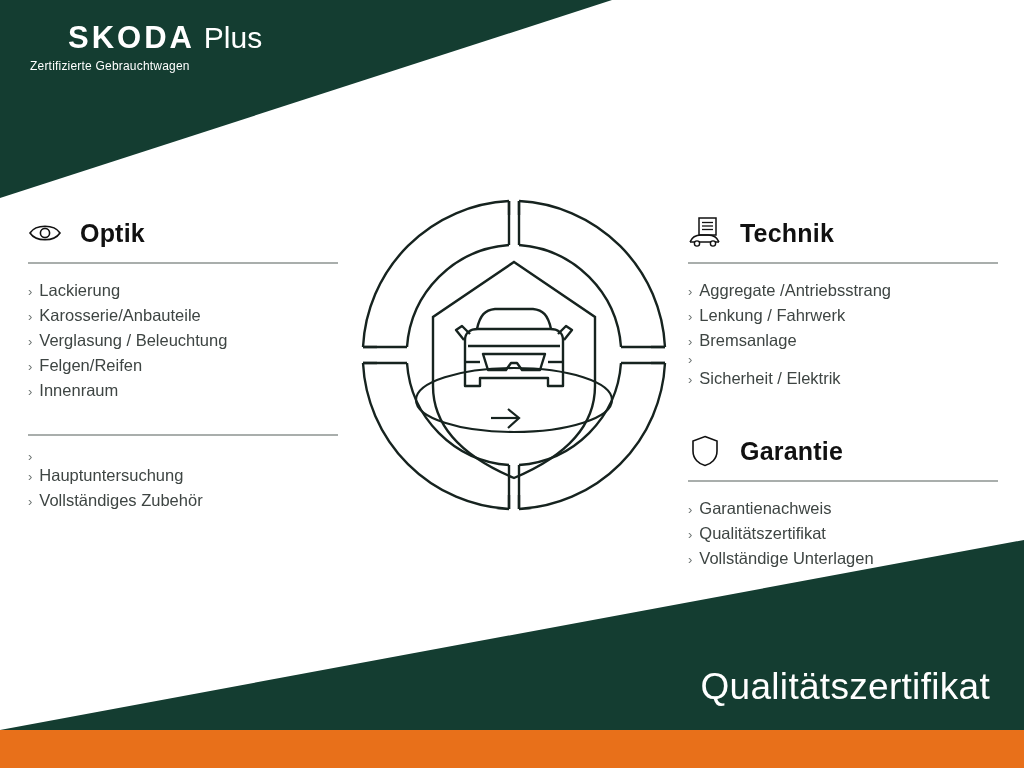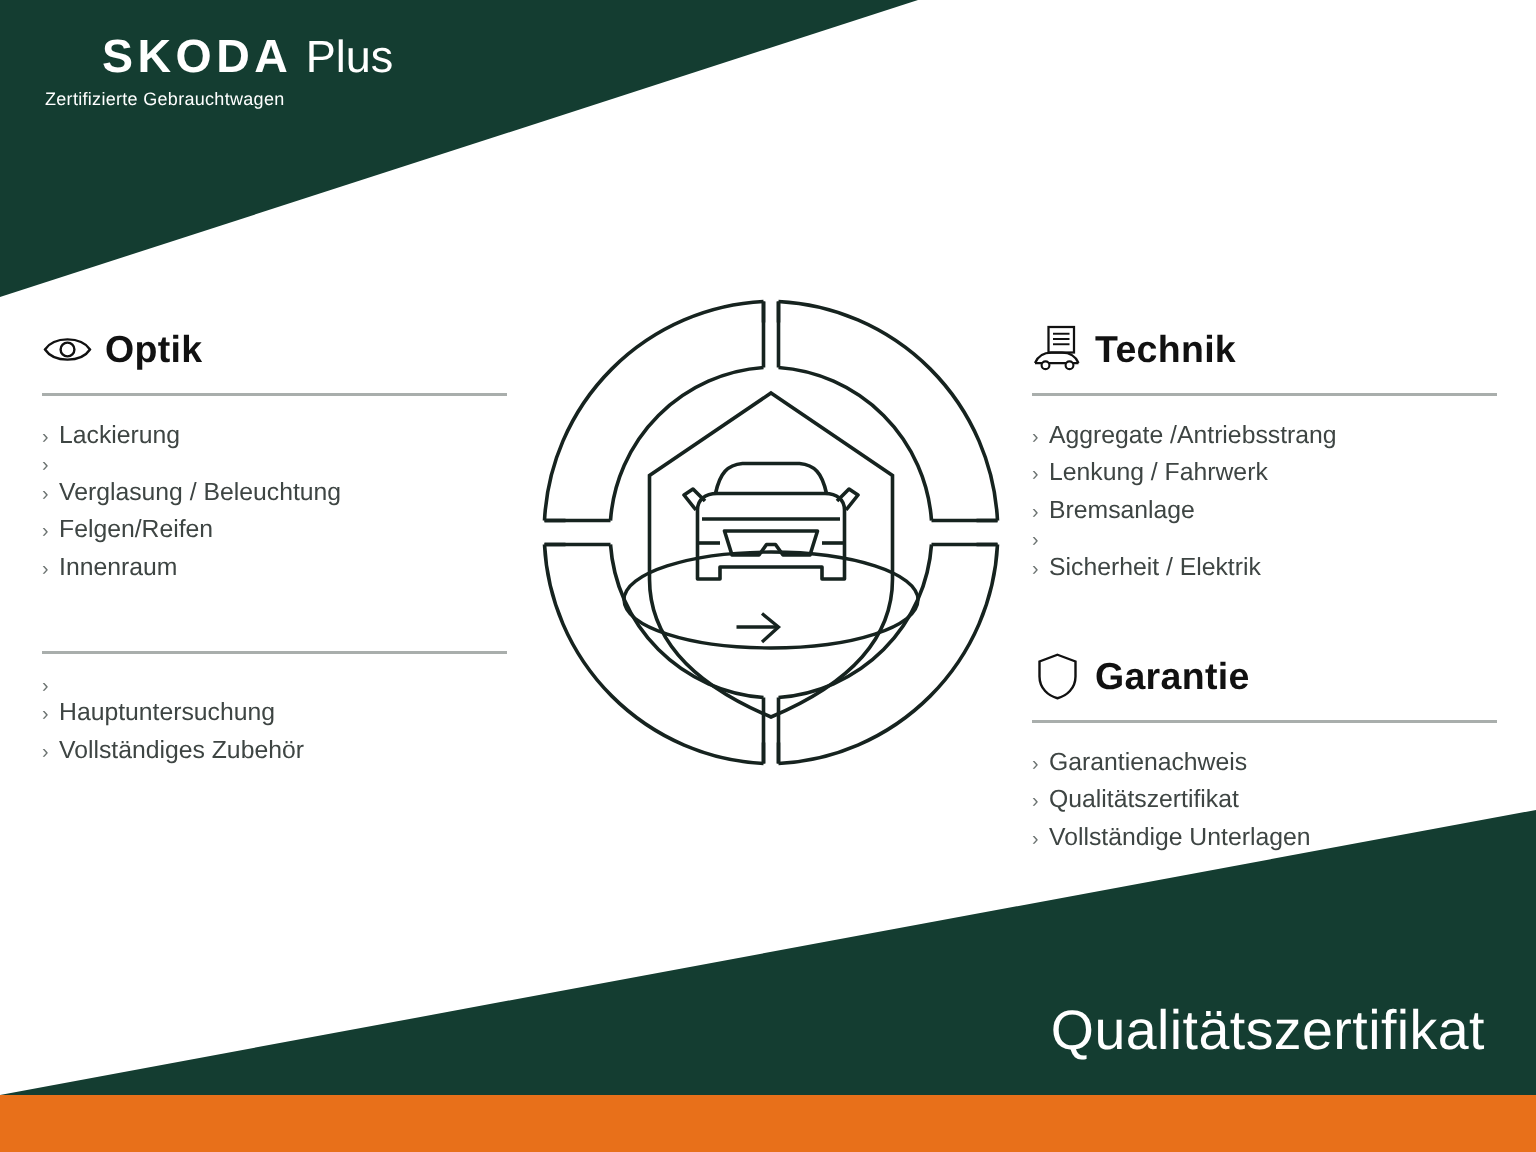"Optik" .sec-head { gap: 8px -> 18px }
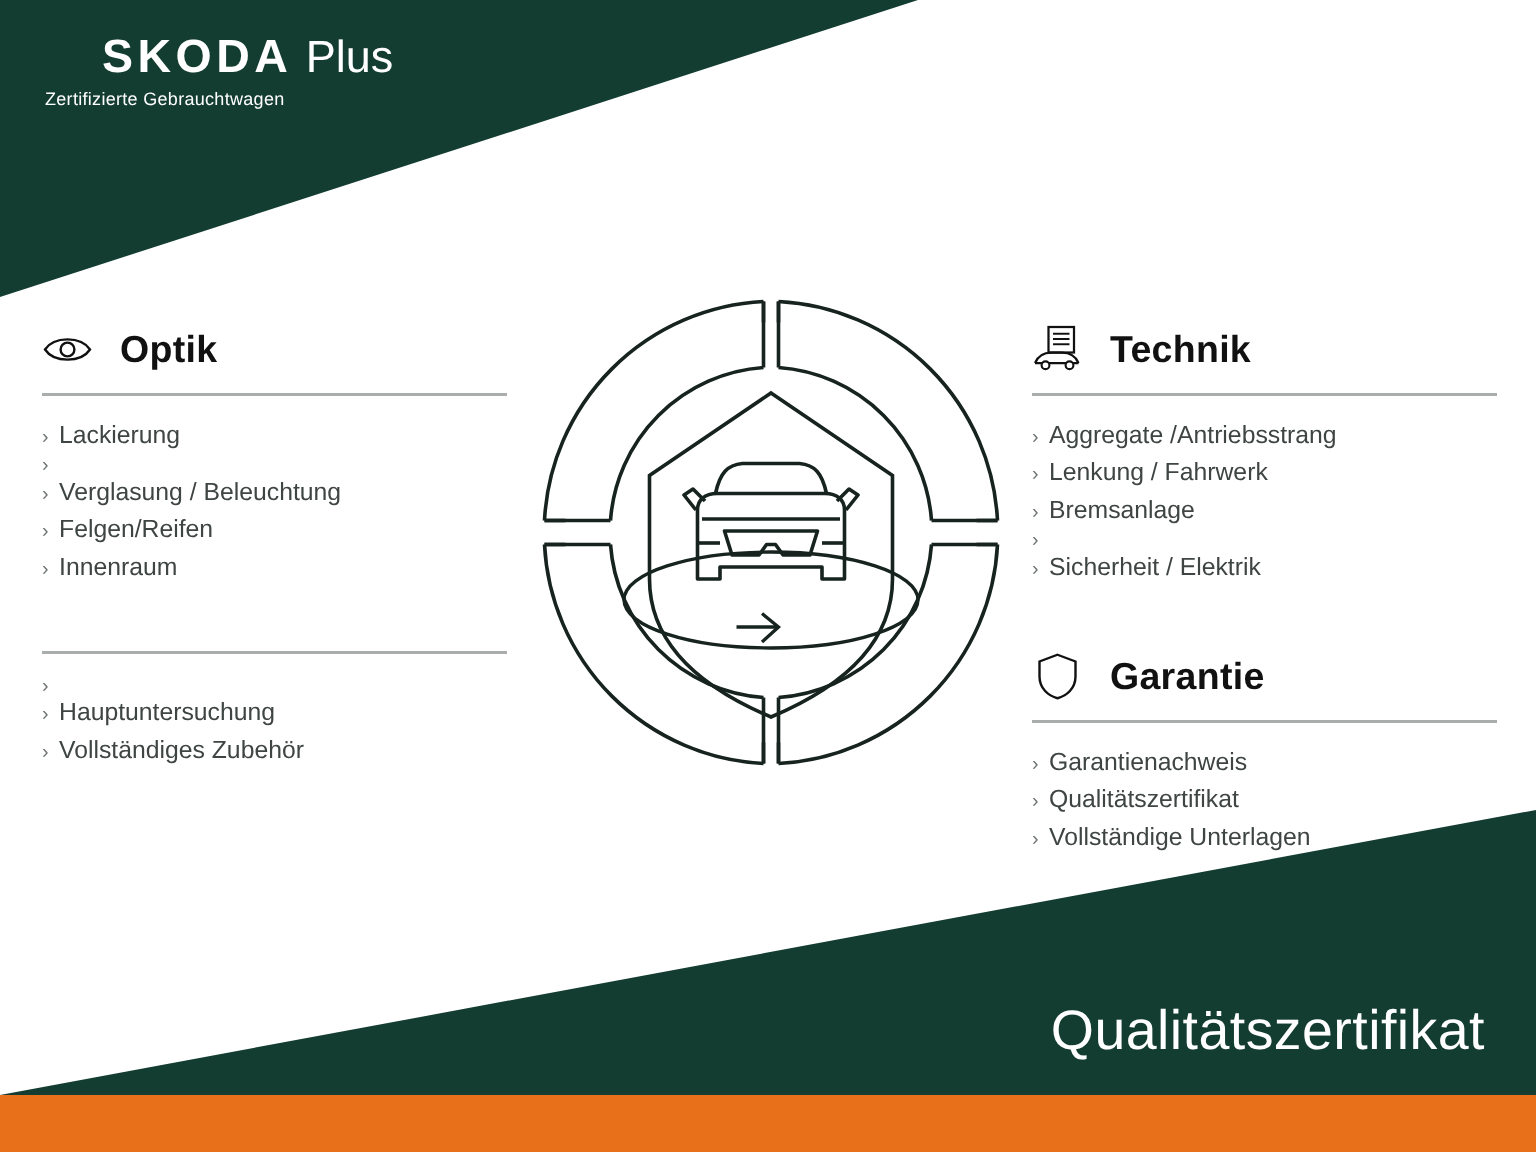"Karosserie/Anbauteile" span { html: none -> <span>Karosserie/Anbauteile</span> }
